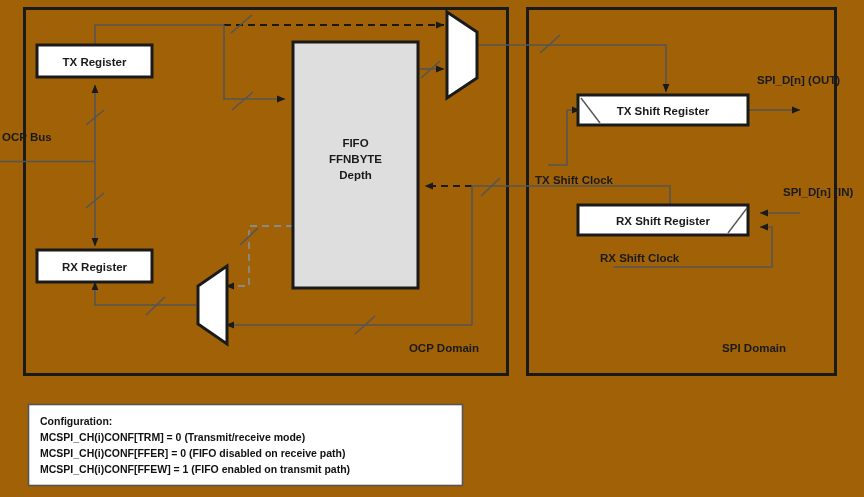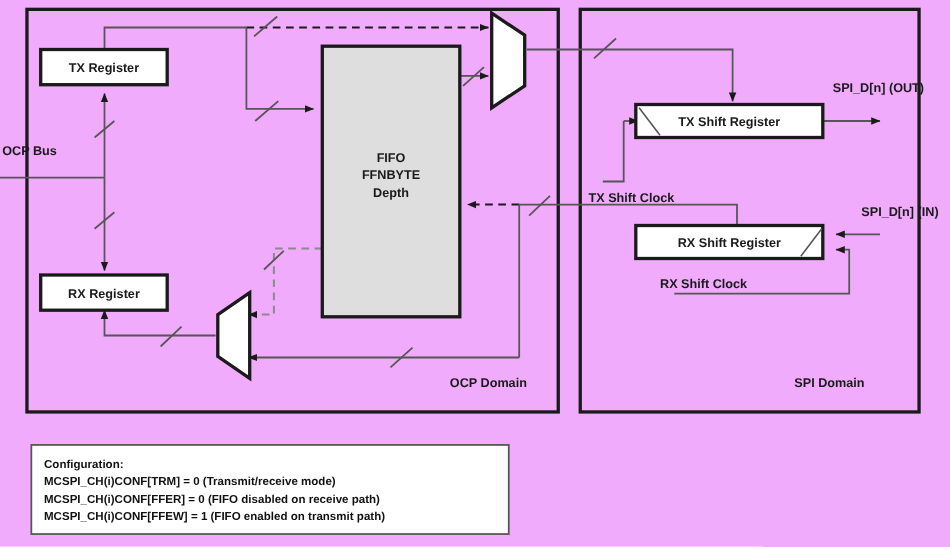"TX Register" #stage { background: #f0abfc -> #a16207 }
